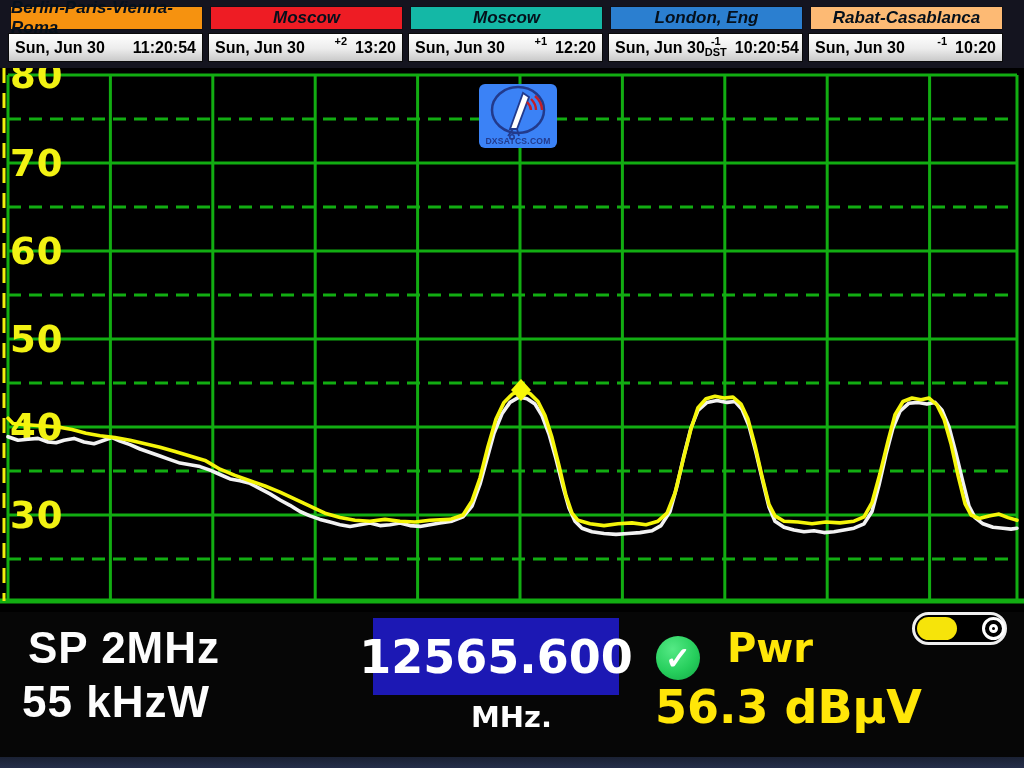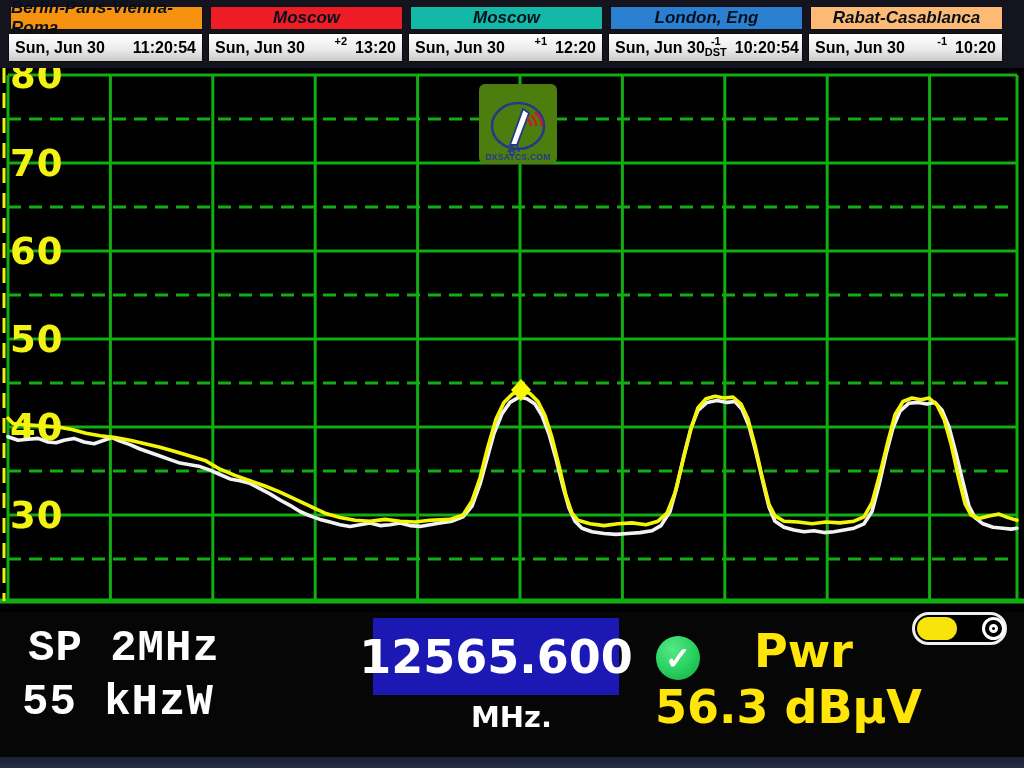"DXSATCS.COM" .logo { align-items: flex-end -> center; background: #4d7c0f -> #3b82f6; height: 80px -> 64px }
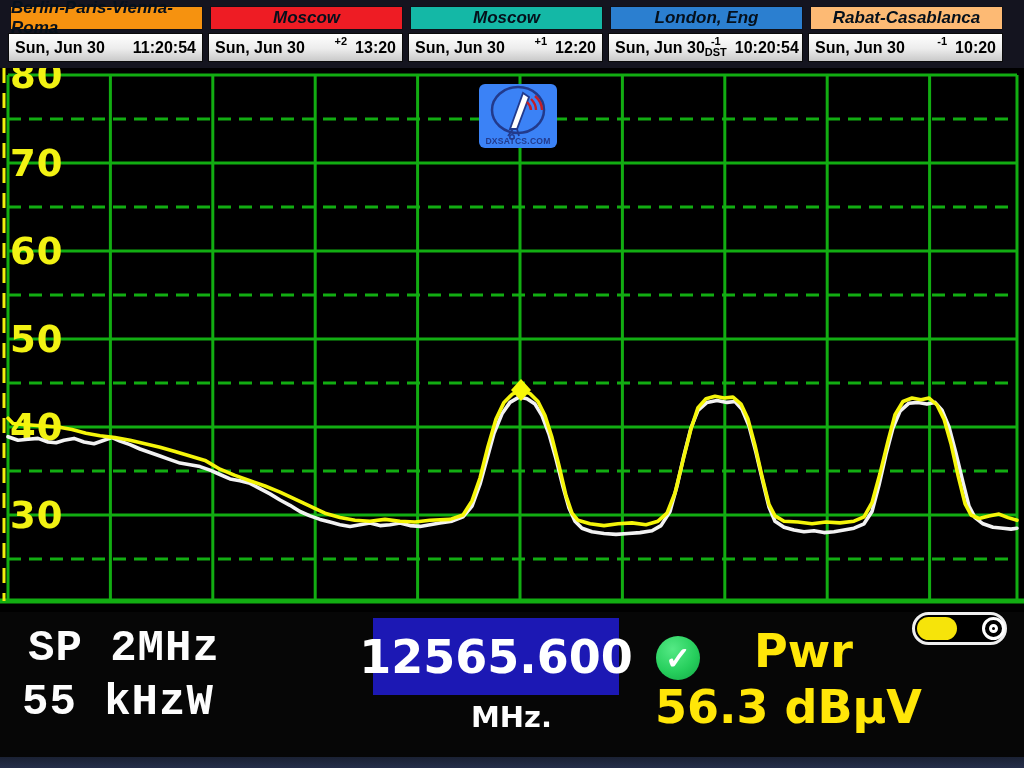"SP 2MHz" .footer .biglabel { font-family: Liberation Mono, monospace -> Liberation Sans, sans-serif }
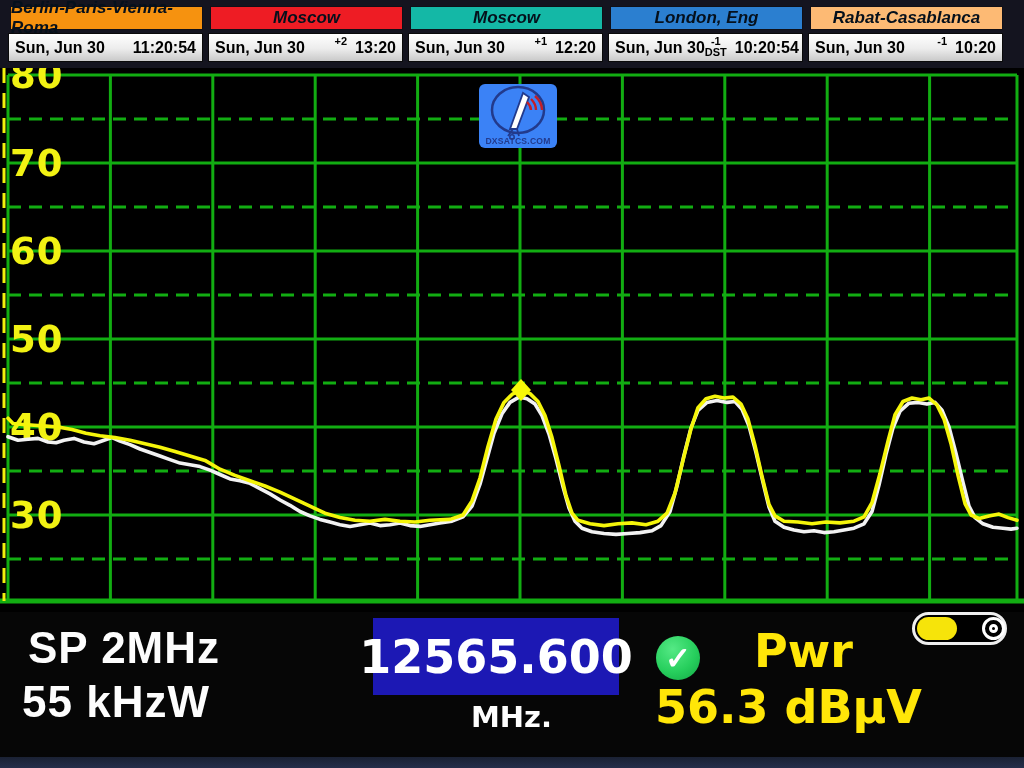"Pwr" .pwr { font-size: 46px -> 40px; margin-left: 27px -> none }
